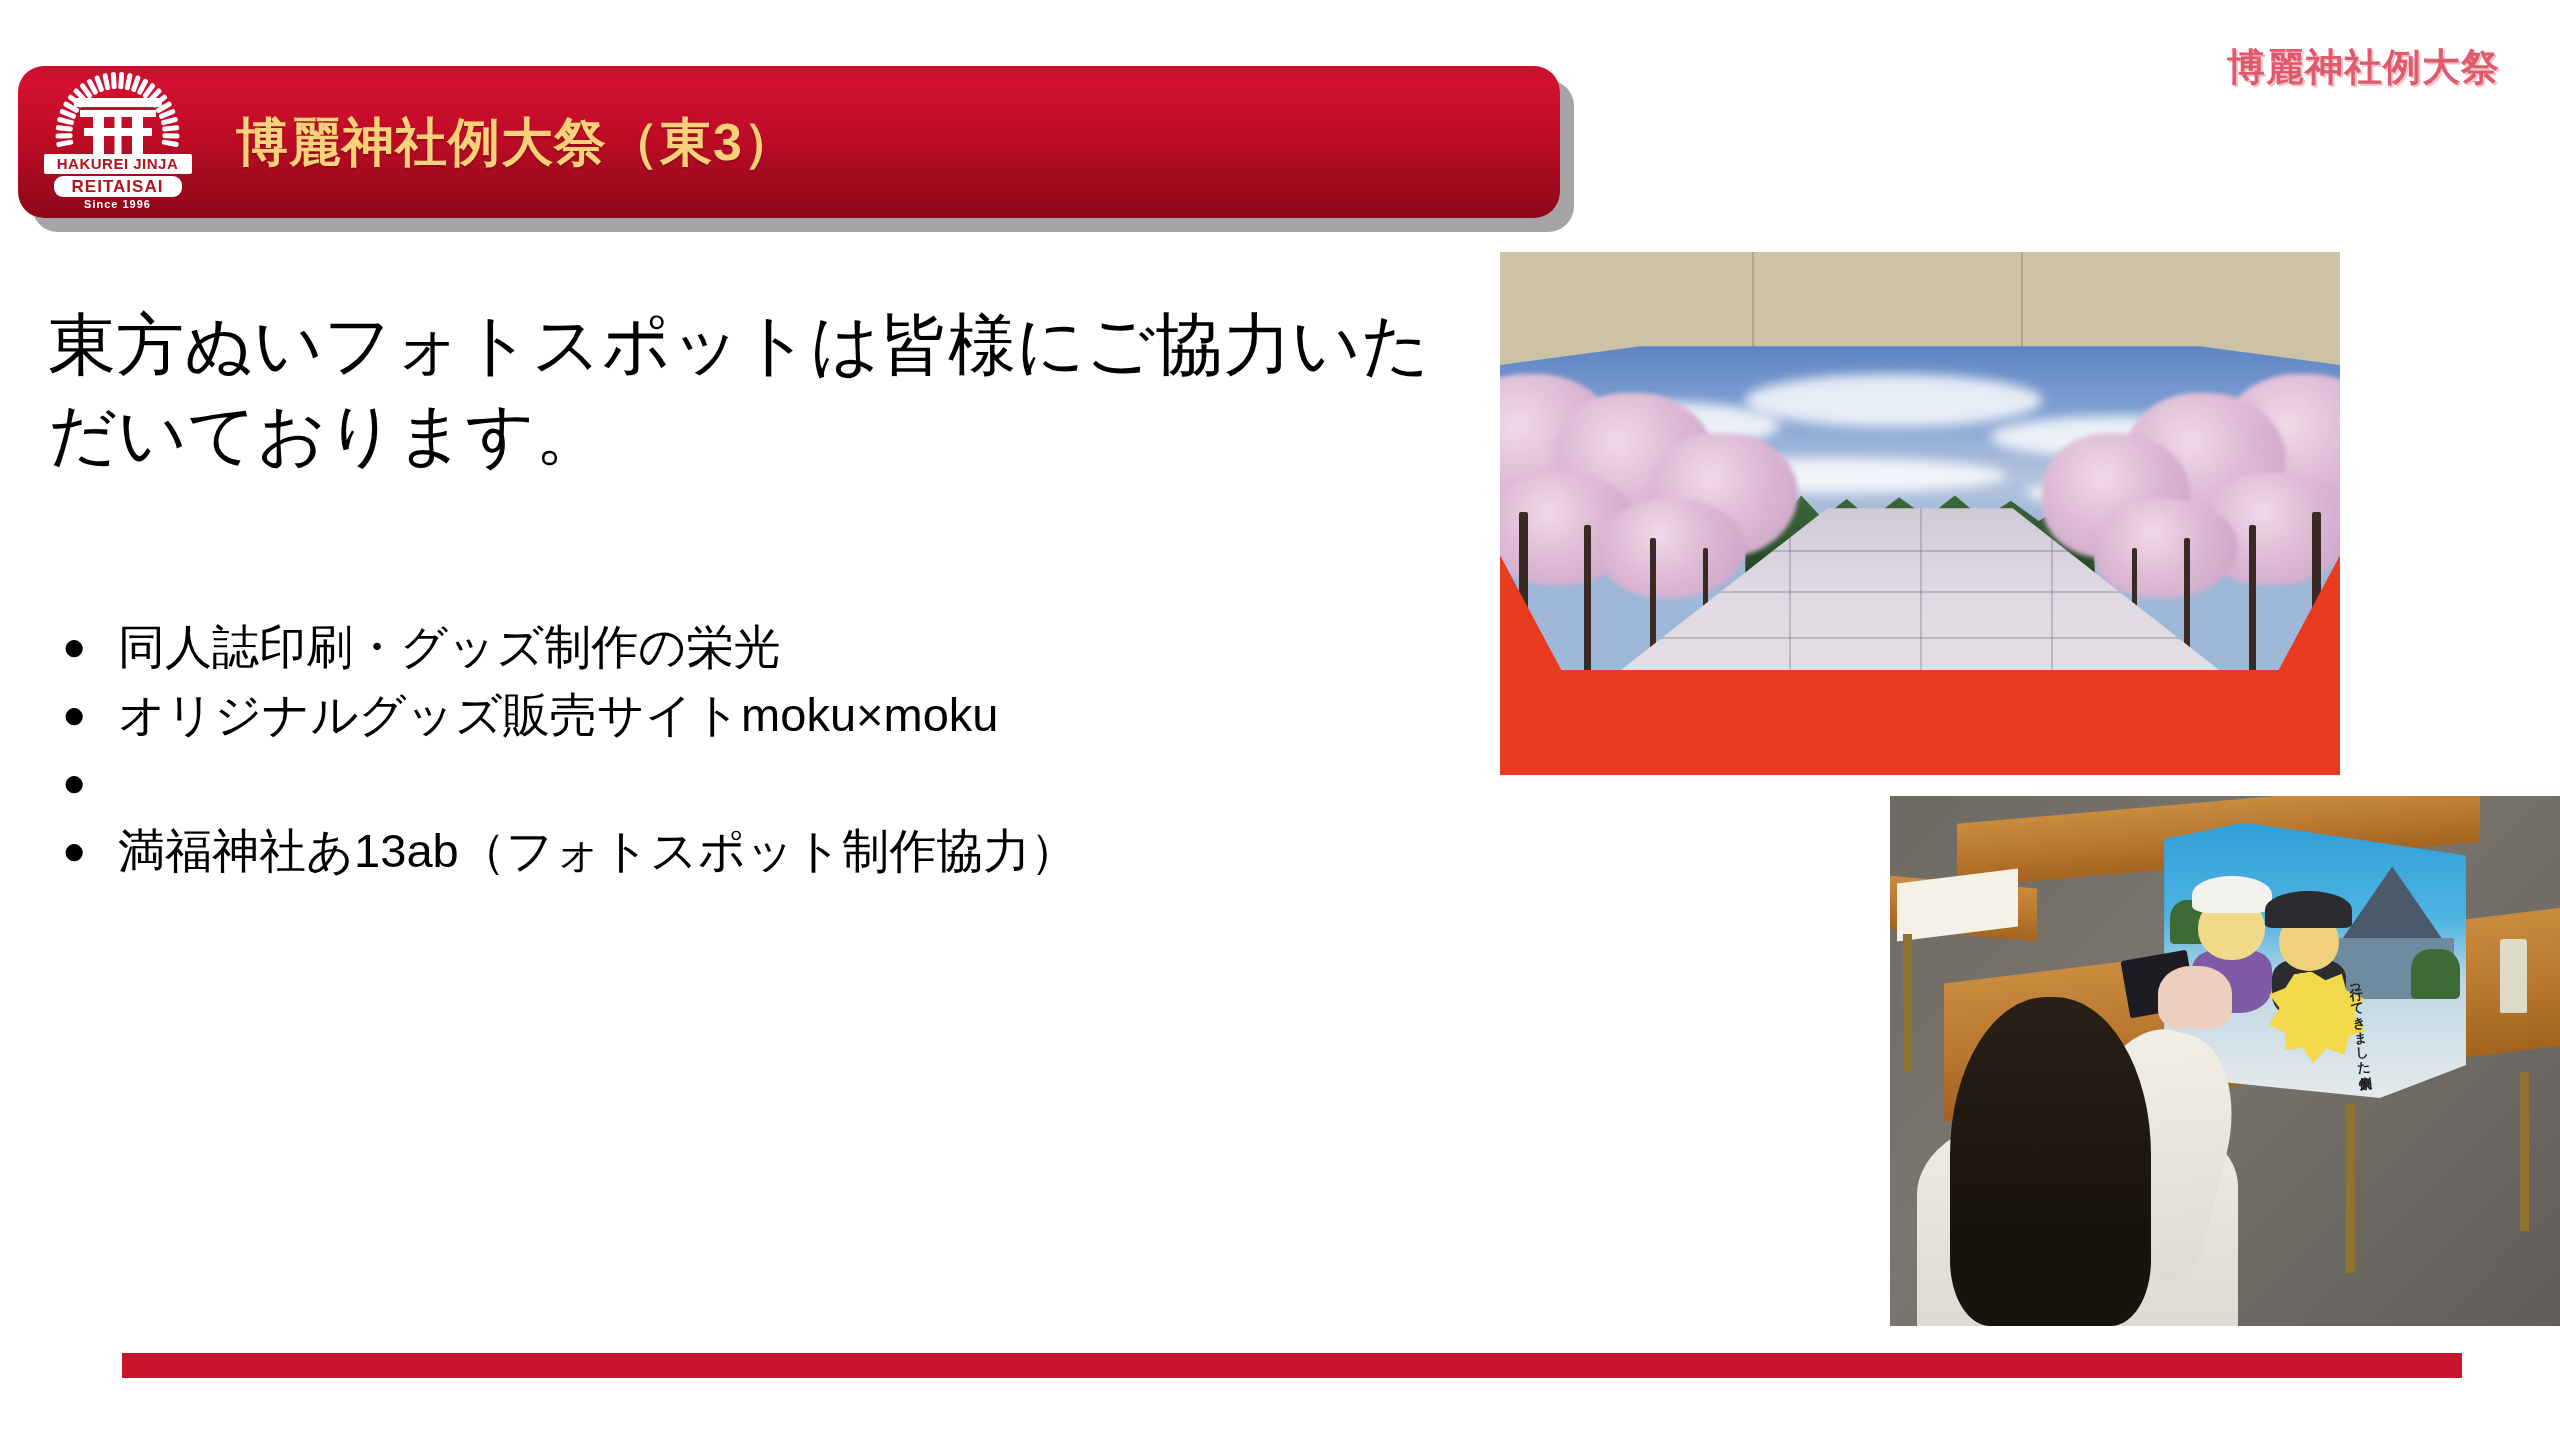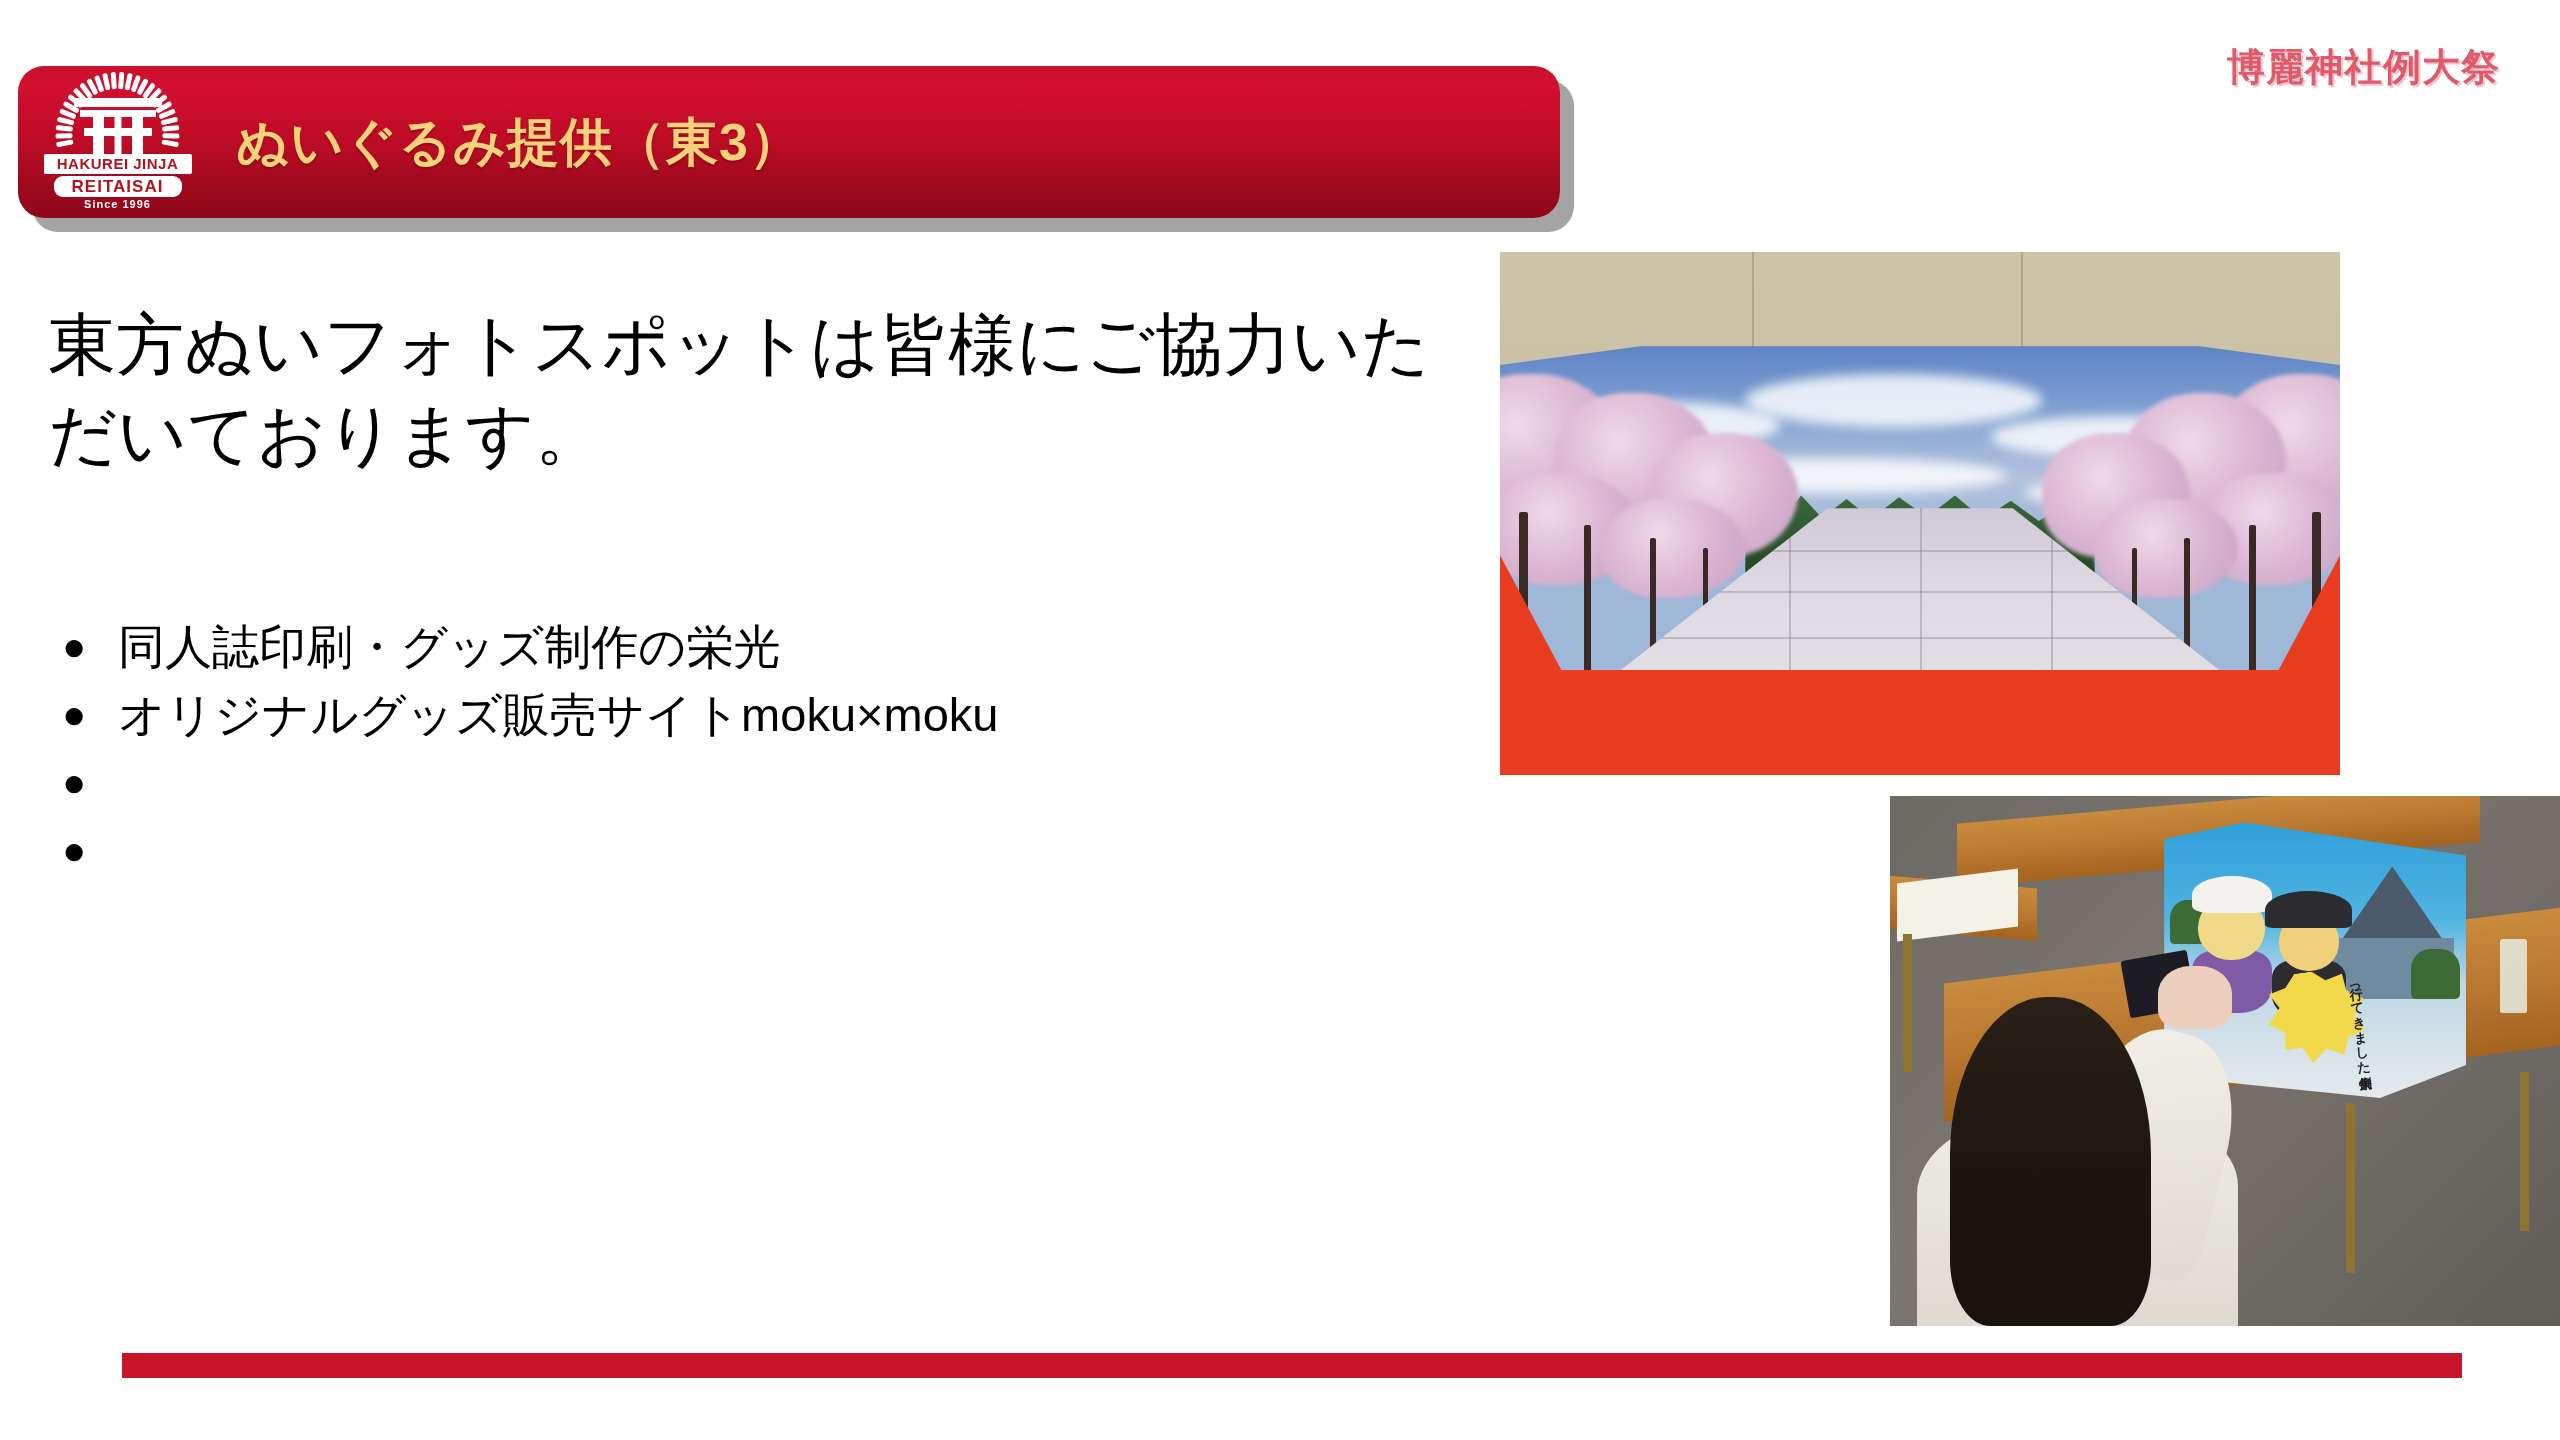"ぬいぐるみ提供（東3）" div { text: ぬいぐるみ提供 -> 博麗神社例大祭 }
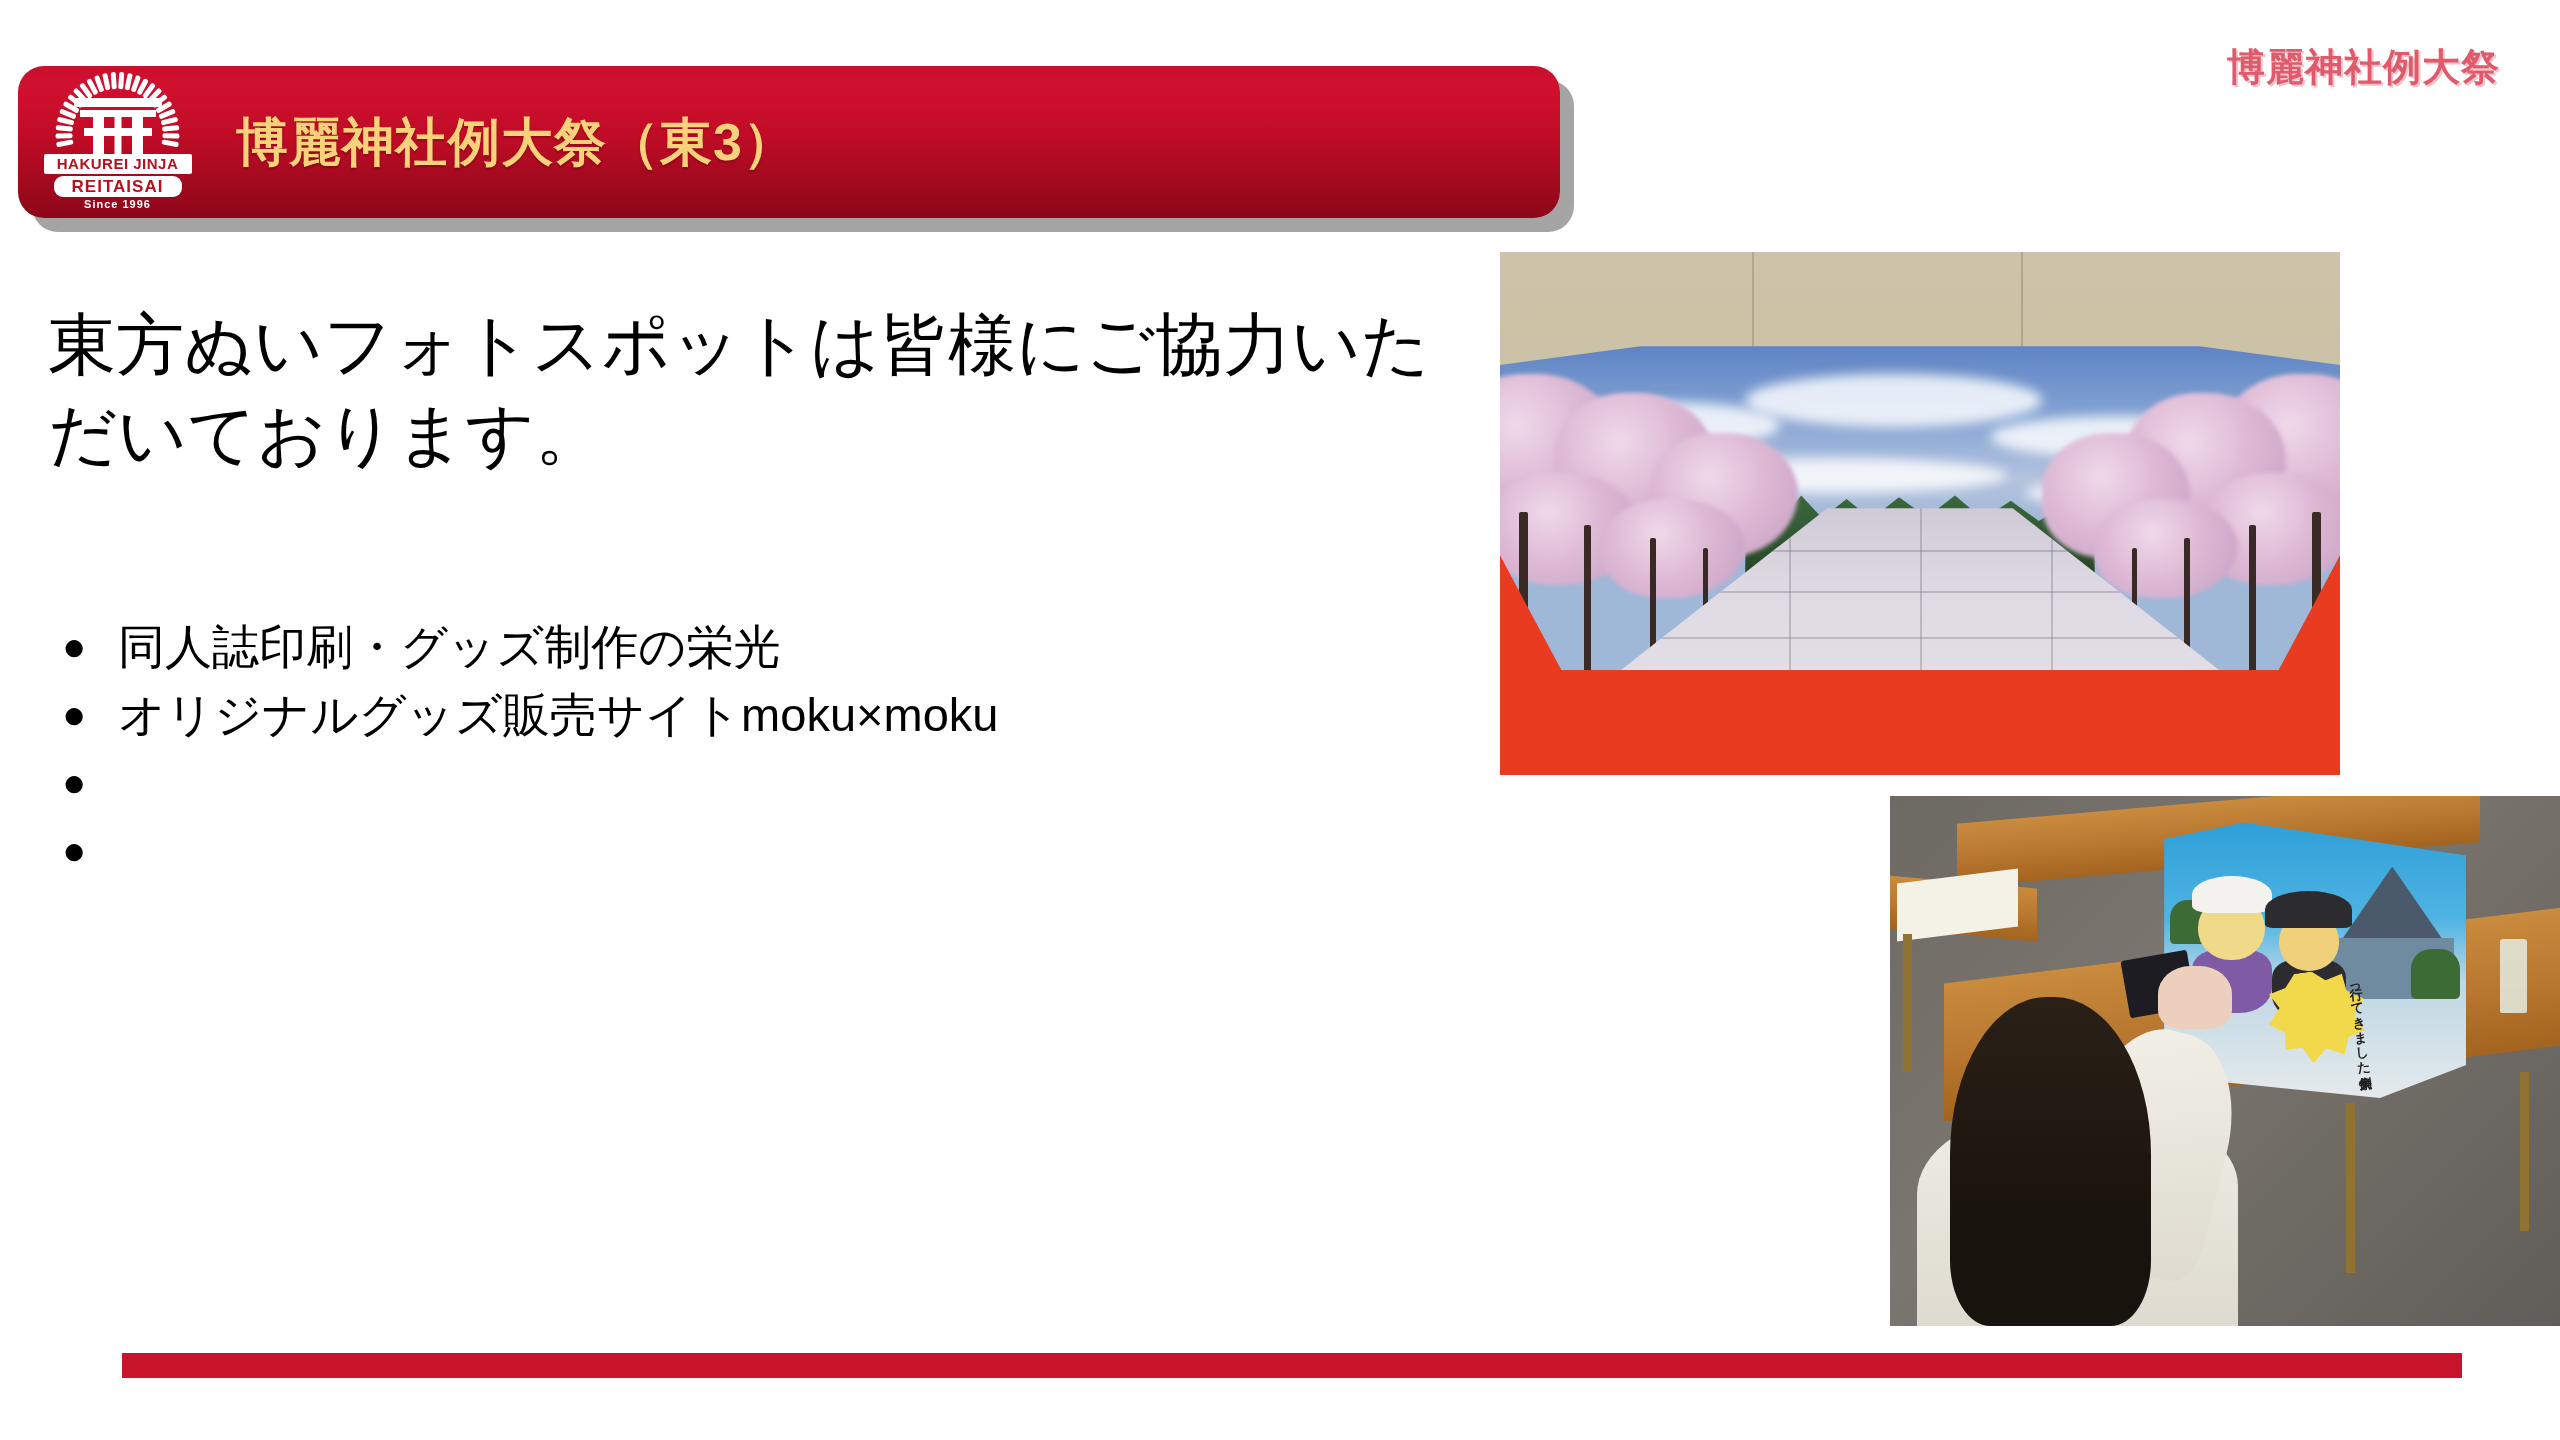"満福神社あ13ab（フォトスポット制作協力）" span.bullet-text { html: none -> <span>満福神社あ13ab（フォトスポット制作協力）</span> }
